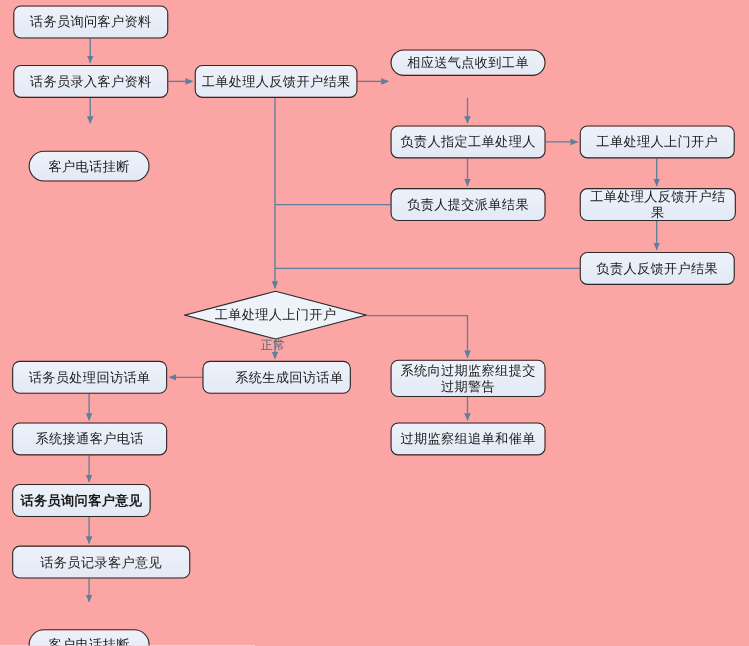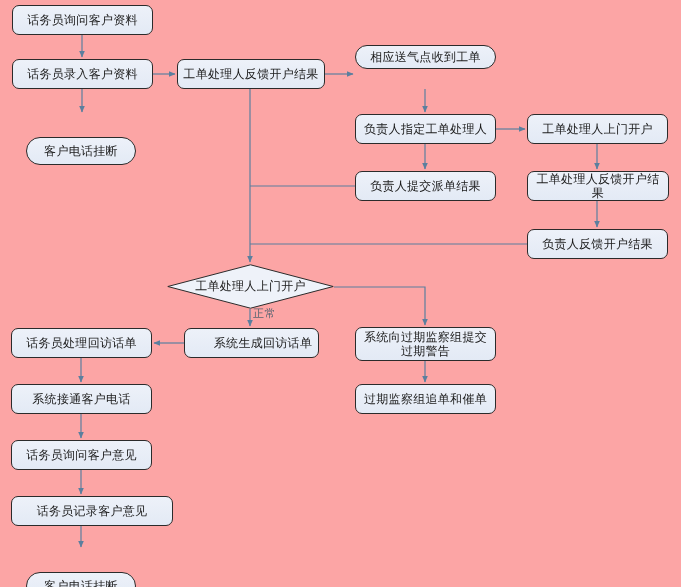"正常" .edge-label { margin-left: 16px -> none }
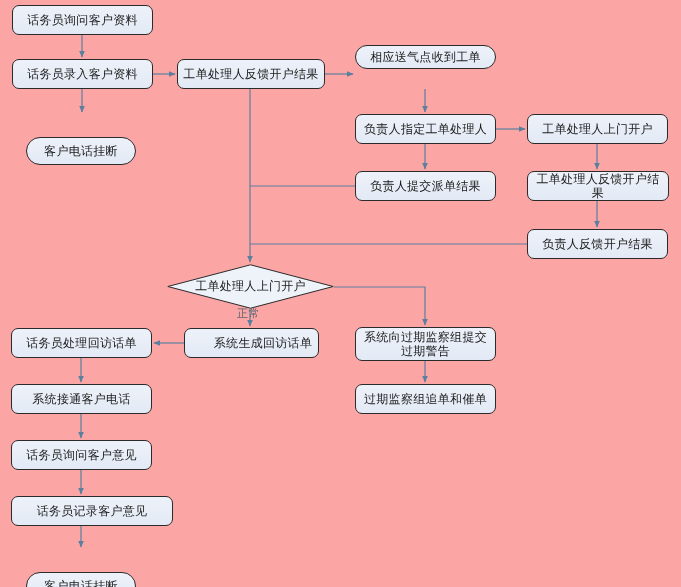"话务员询问客户意见" div.node { font-weight: none -> bold; width: 141px -> 126px }
